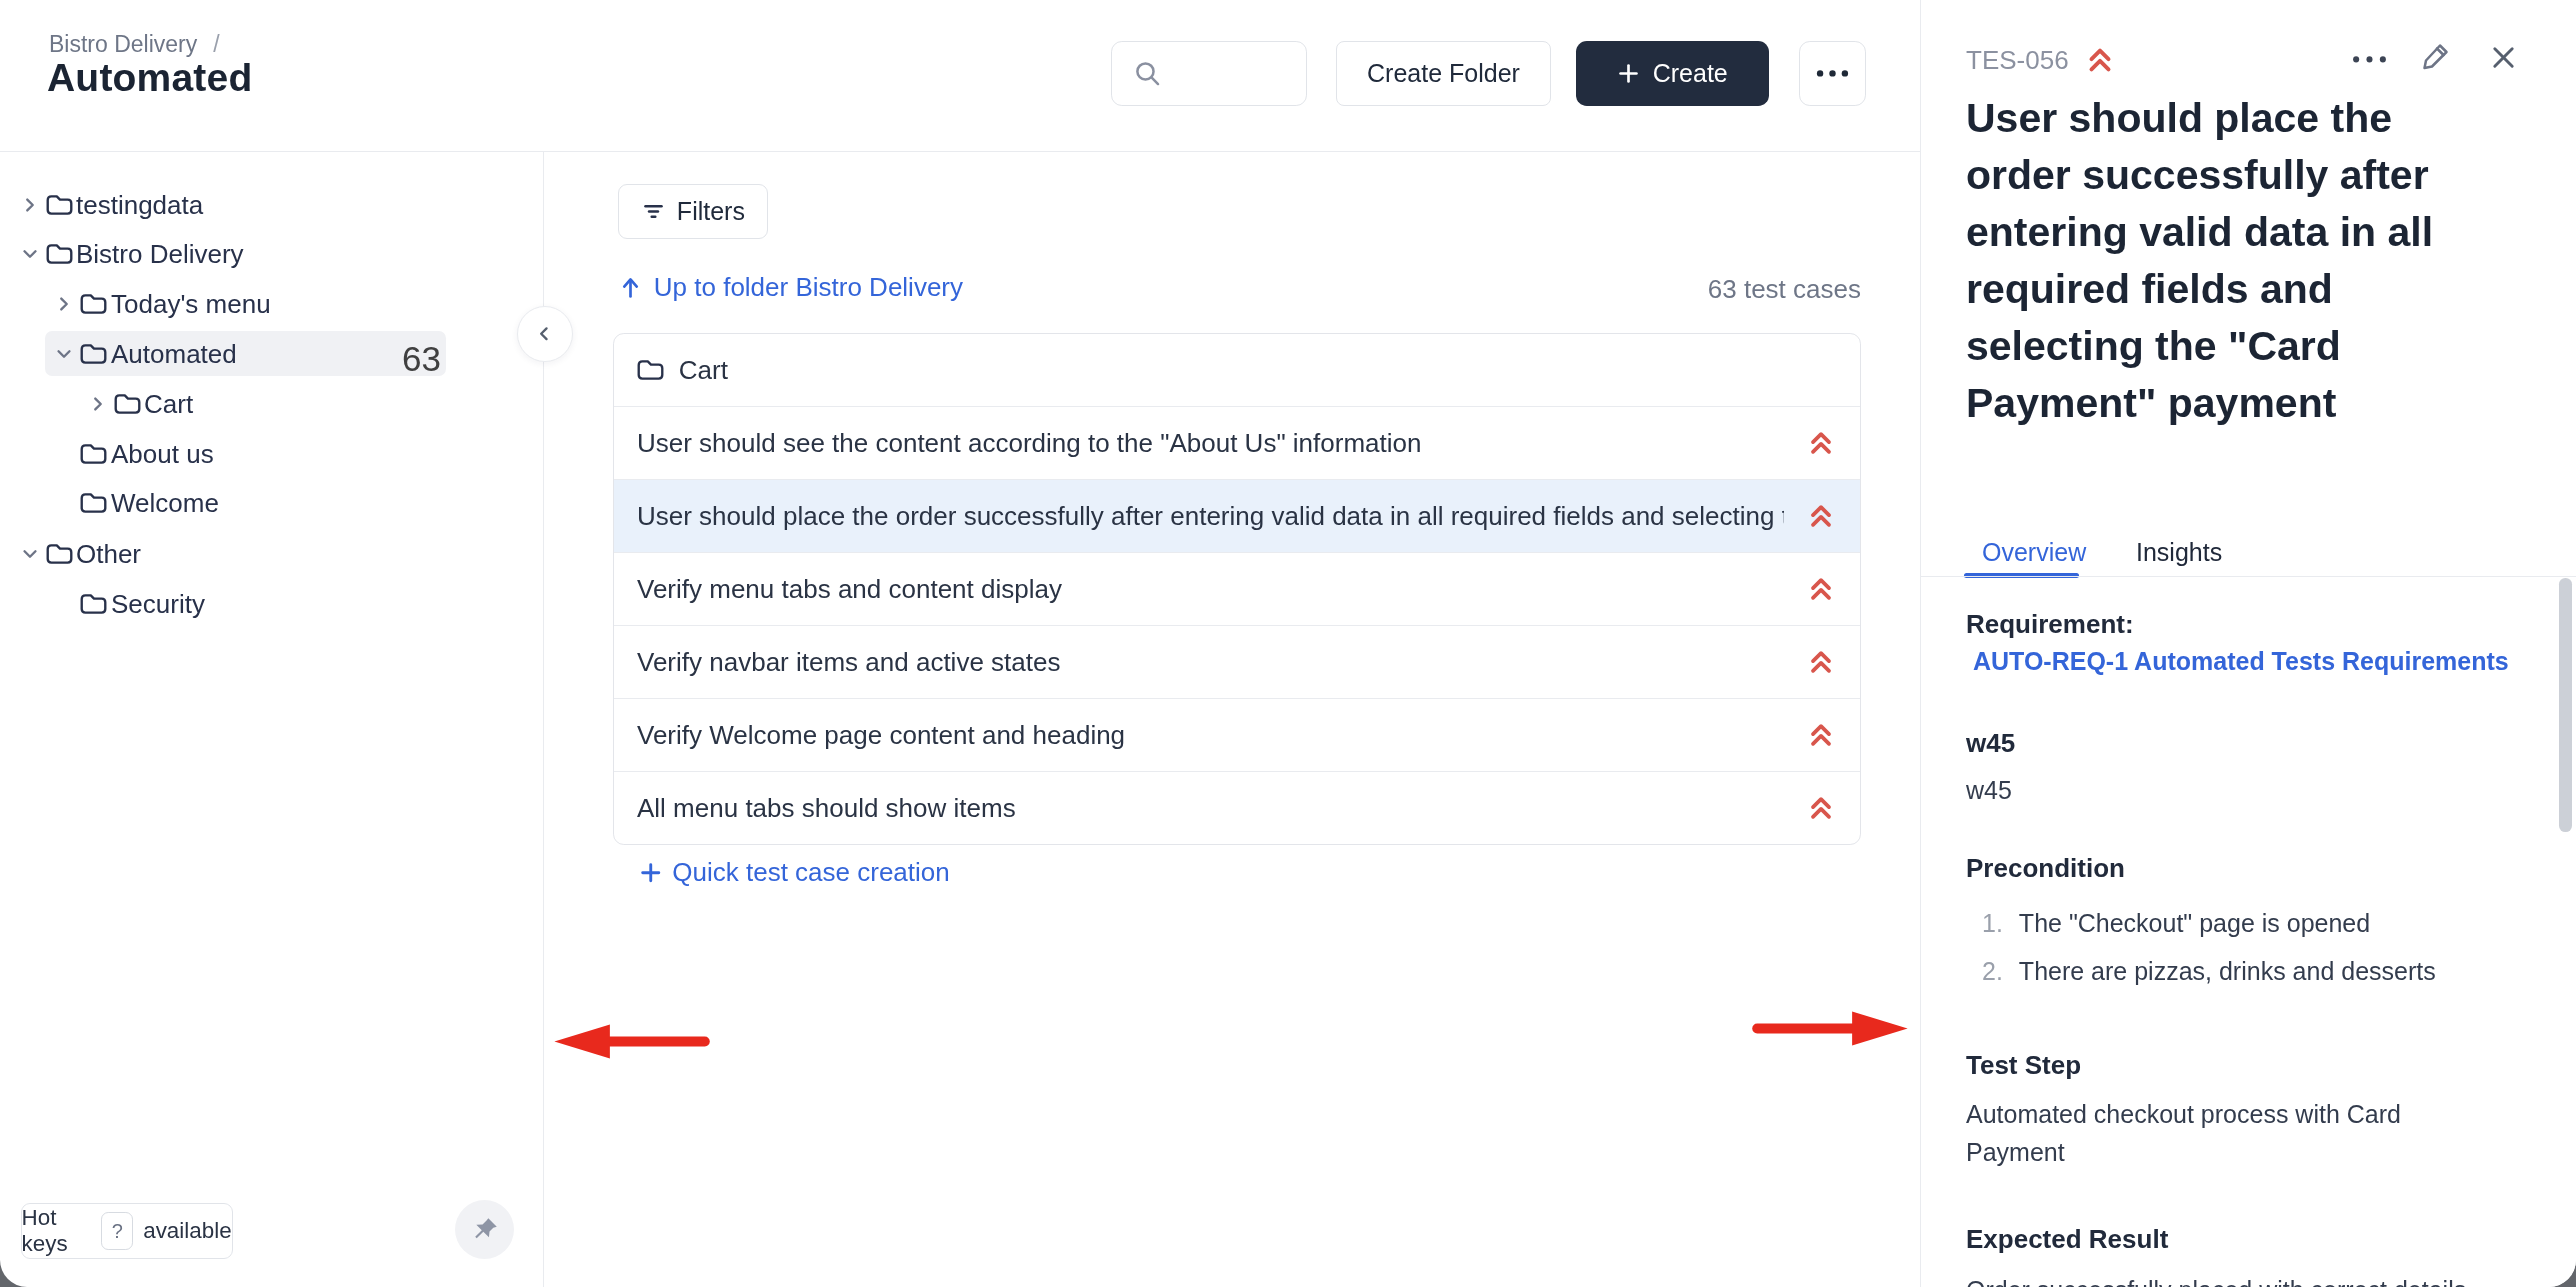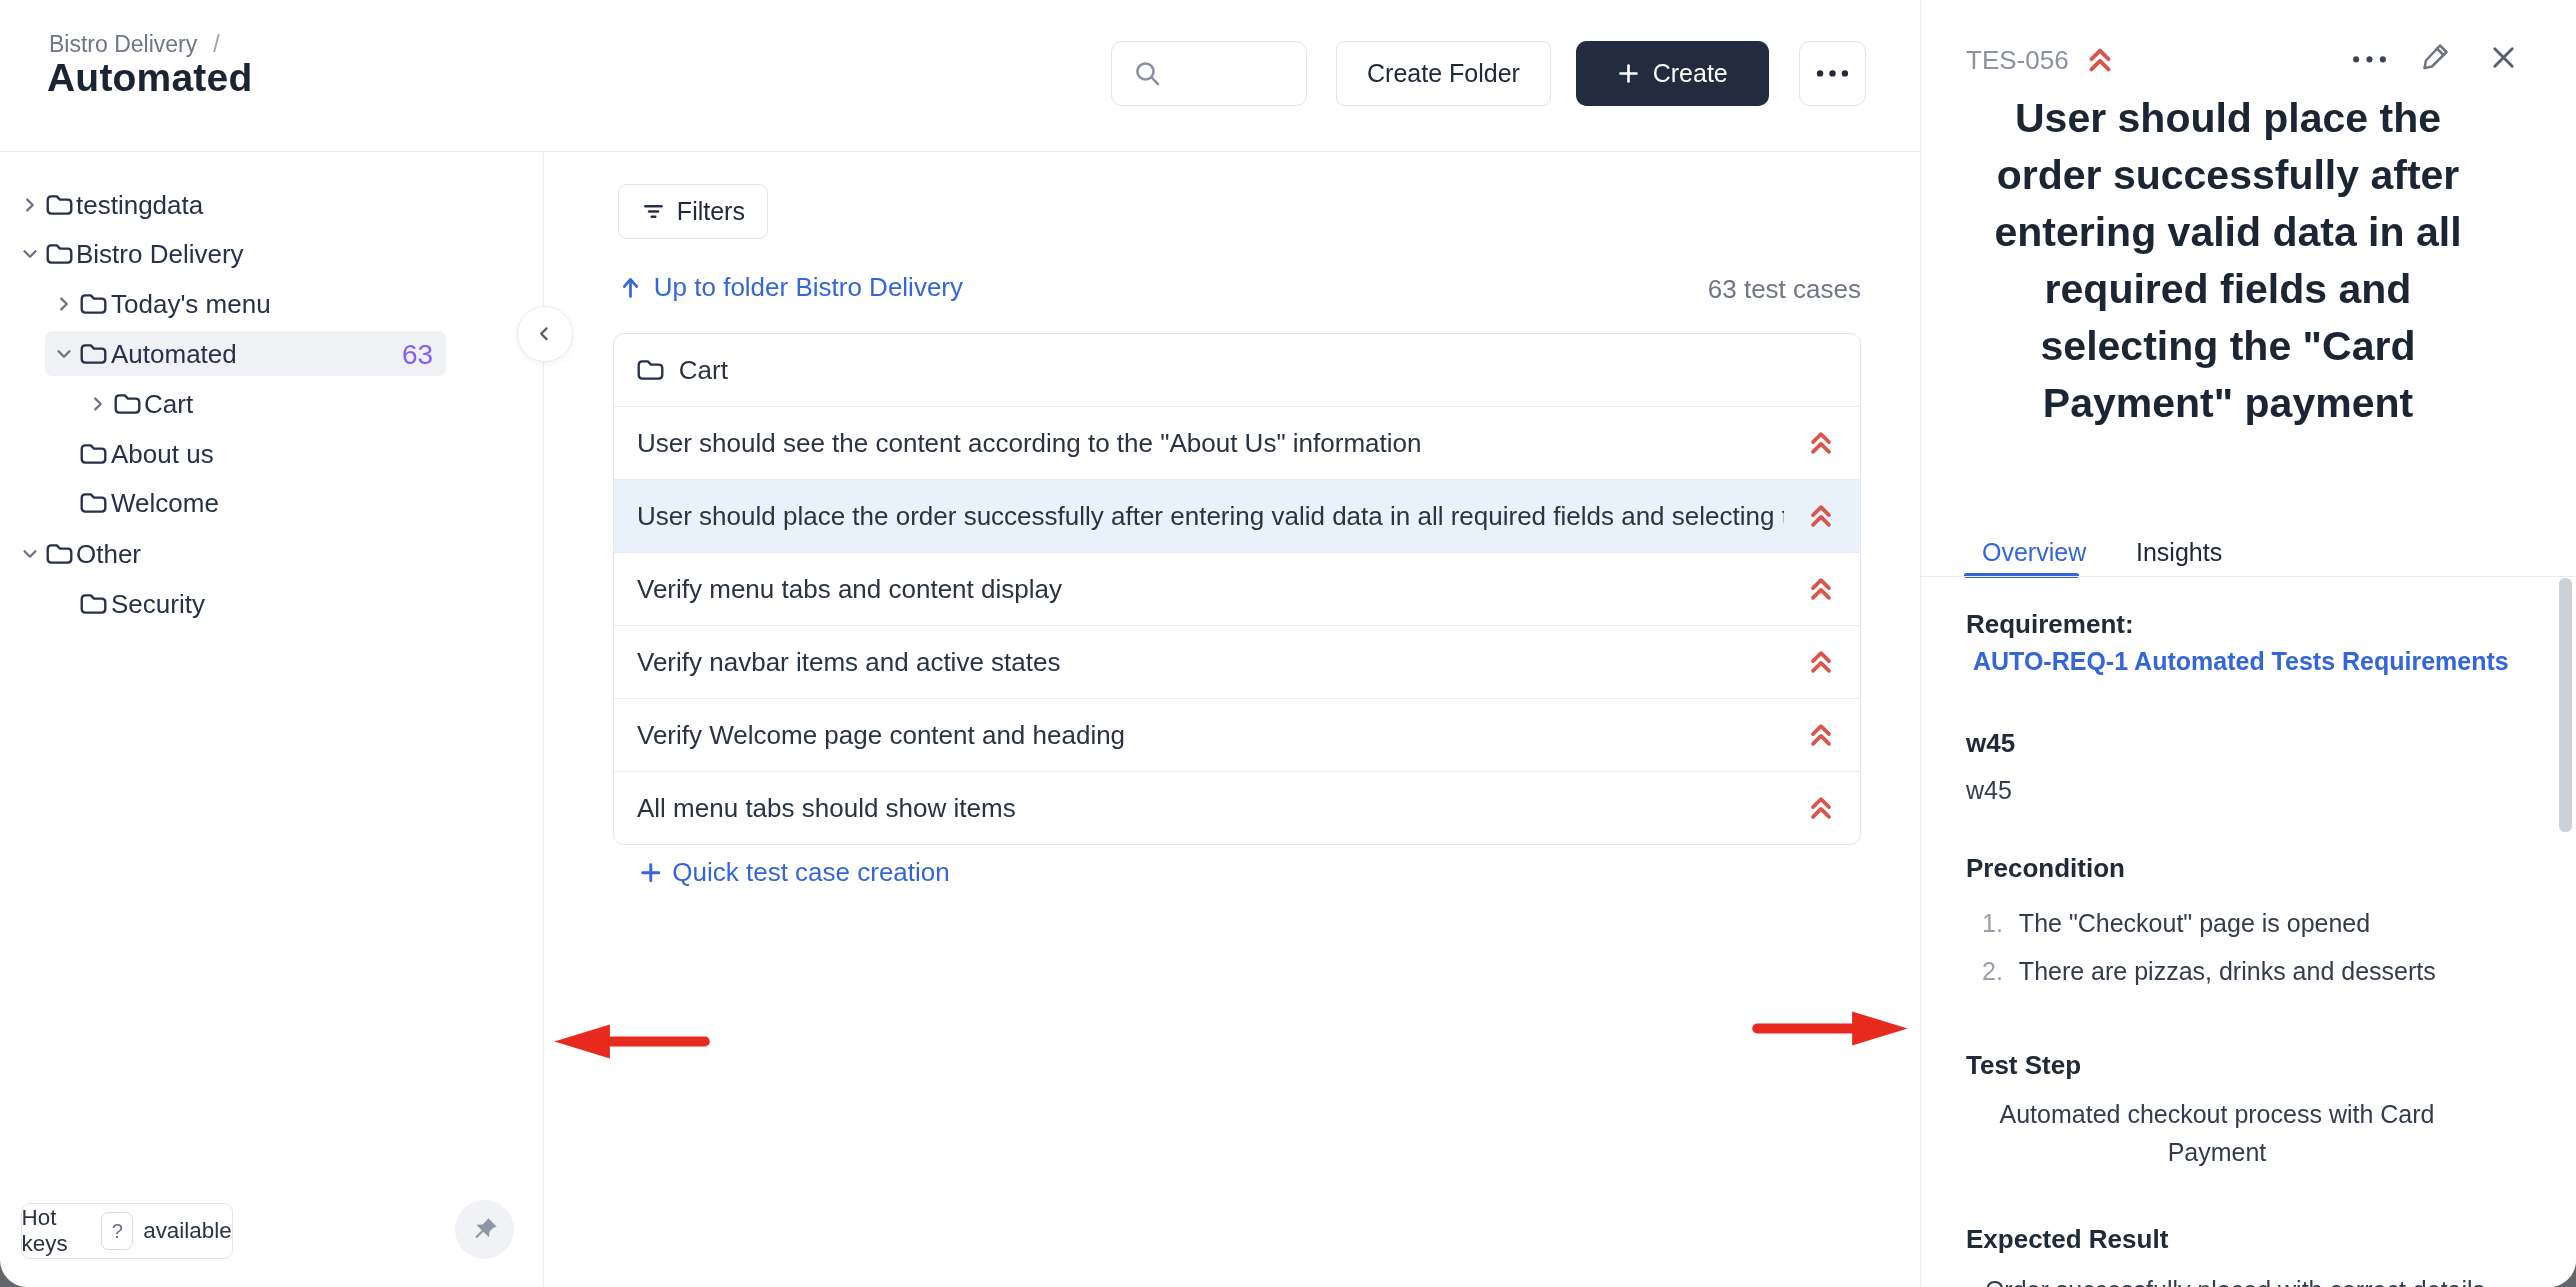"TES-056" #panel { text-align: center -> none }
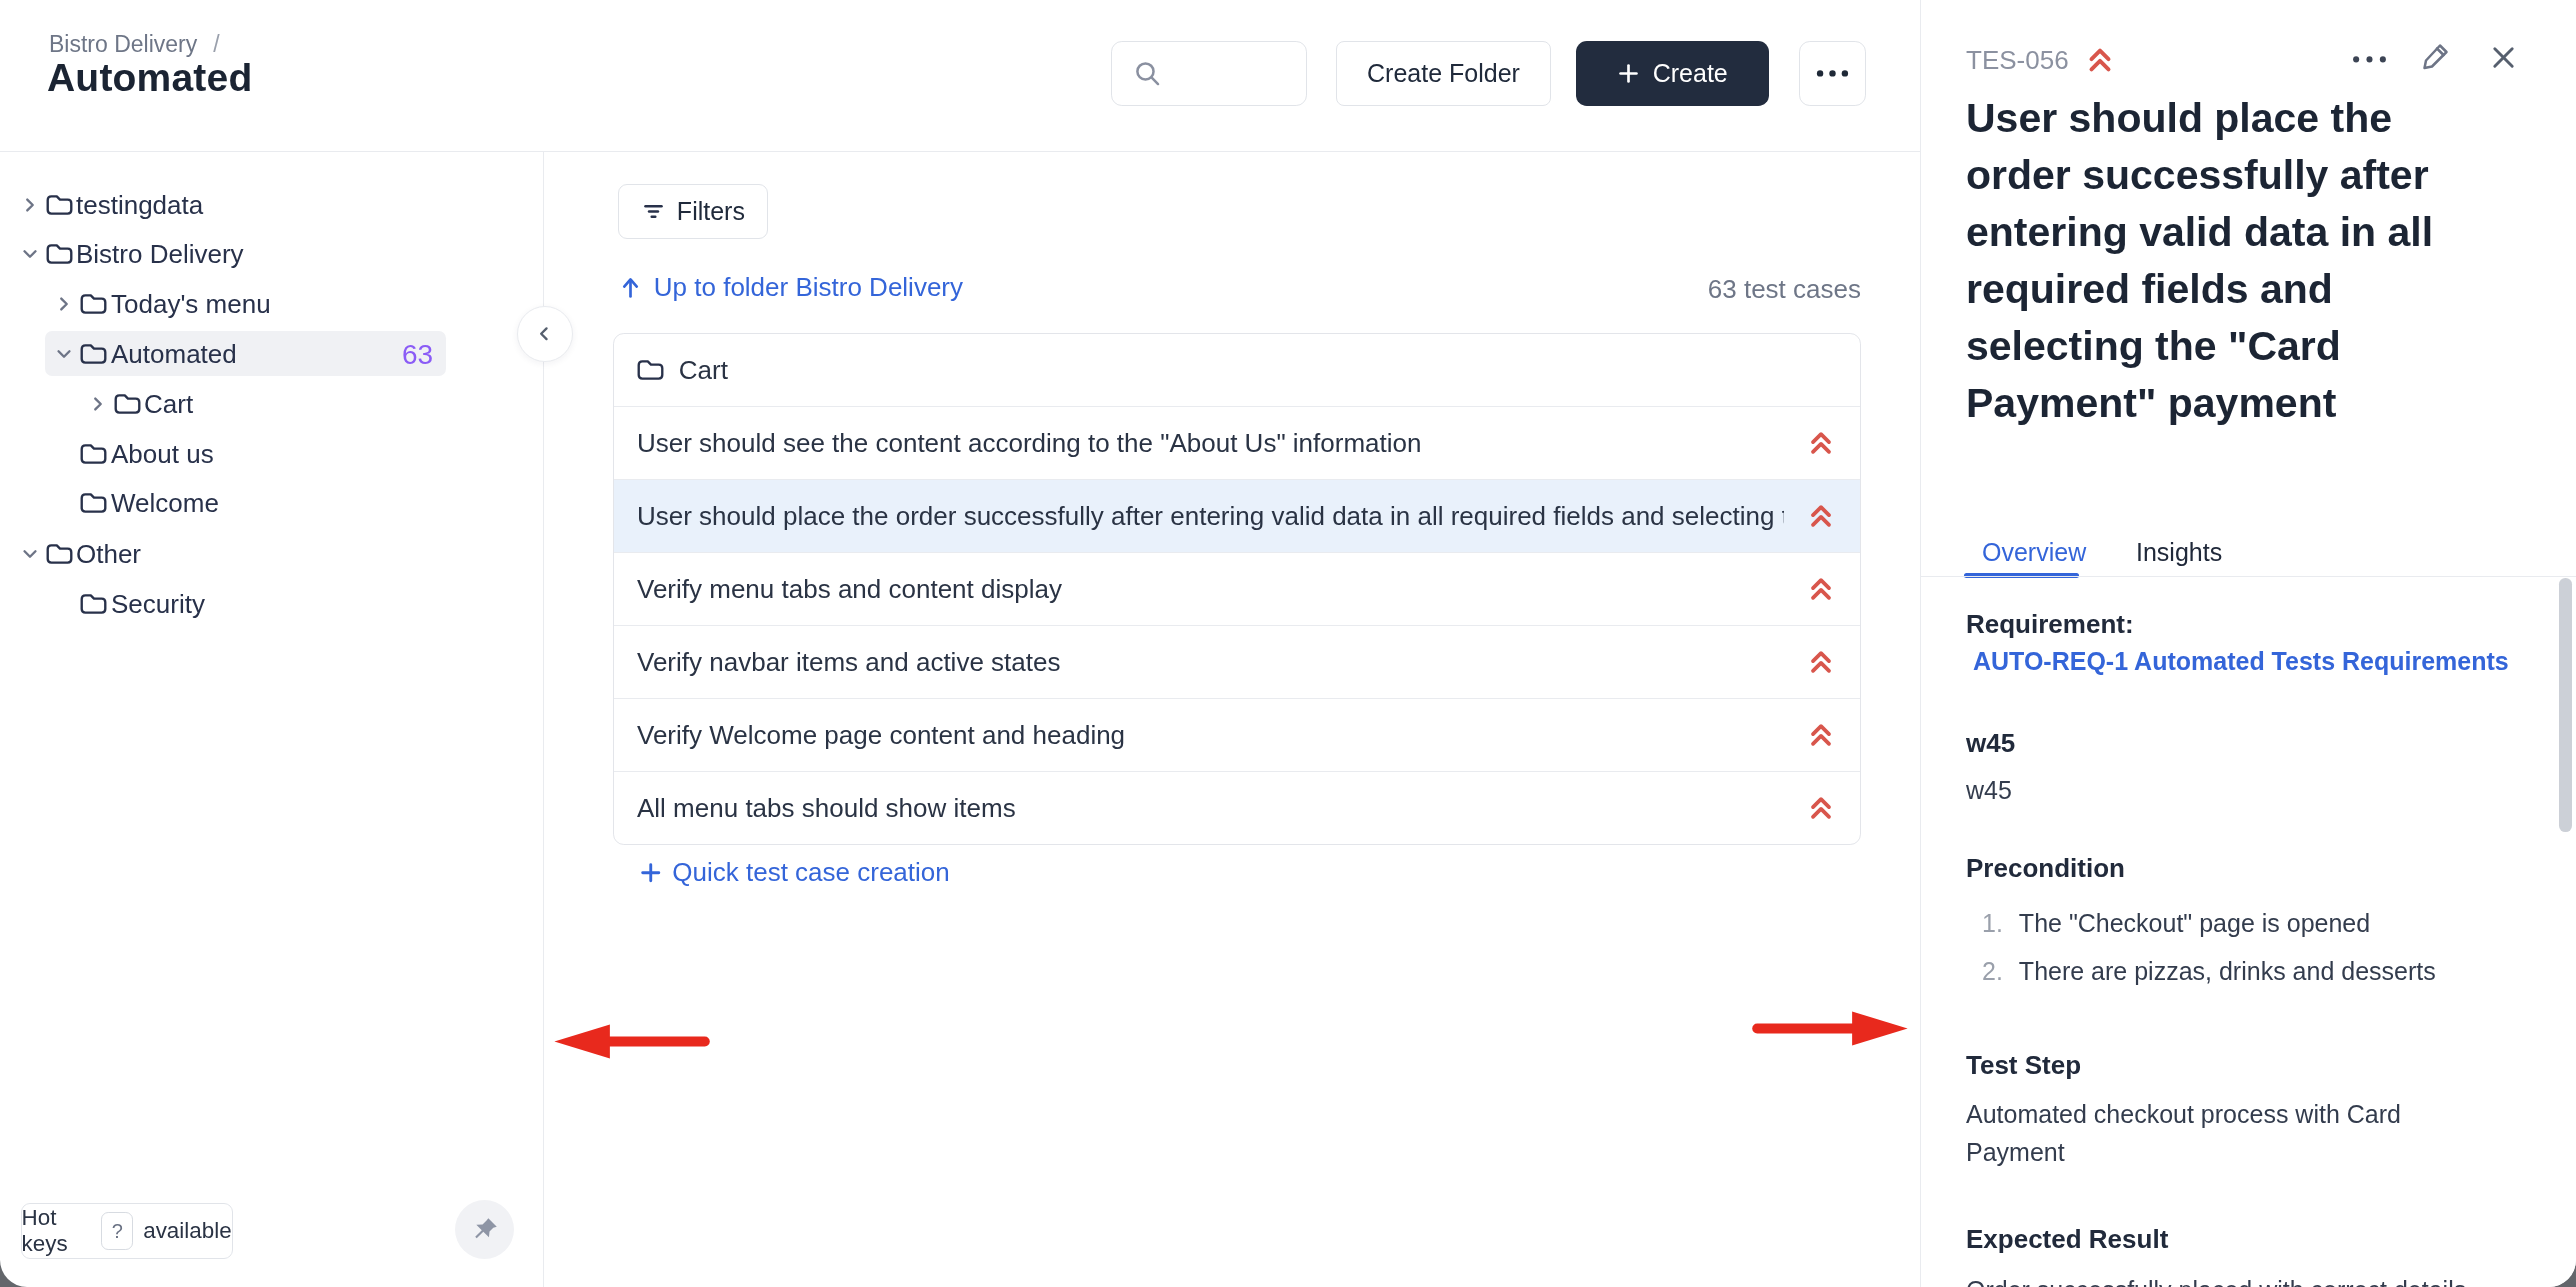"63" .tree-count { color: #8b5cf6 -> #404040; font-size: 28px -> 35px }
